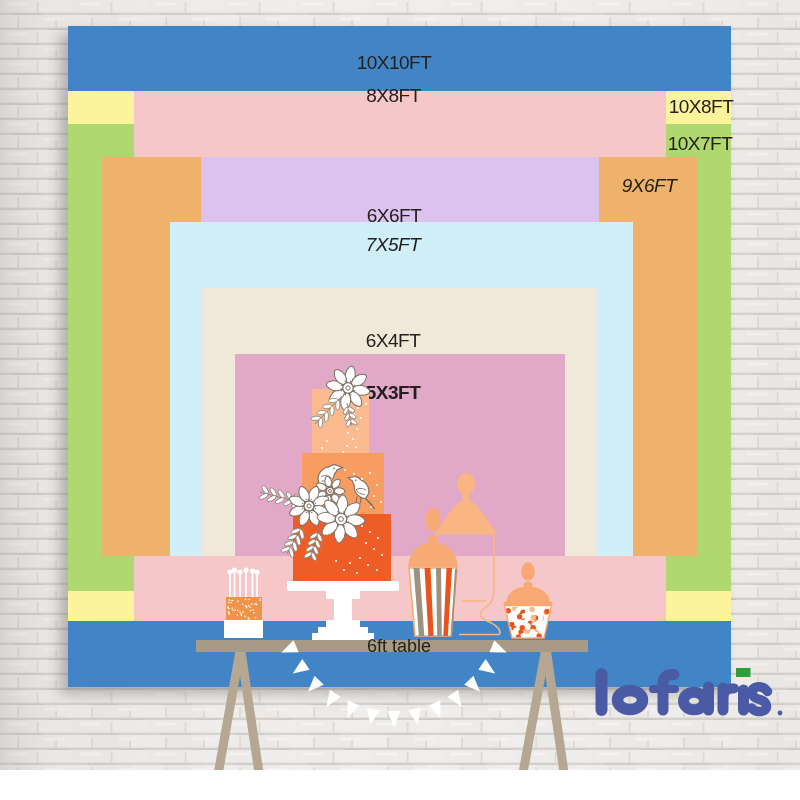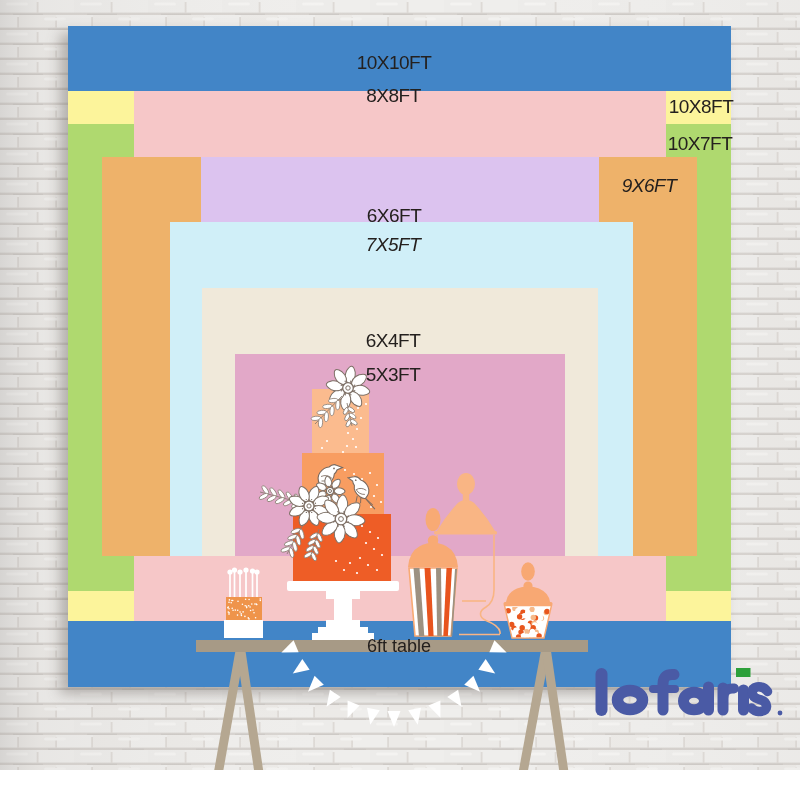"5X3FT" div.lbl { font-weight: none -> bold; top: 375px -> 393px }
